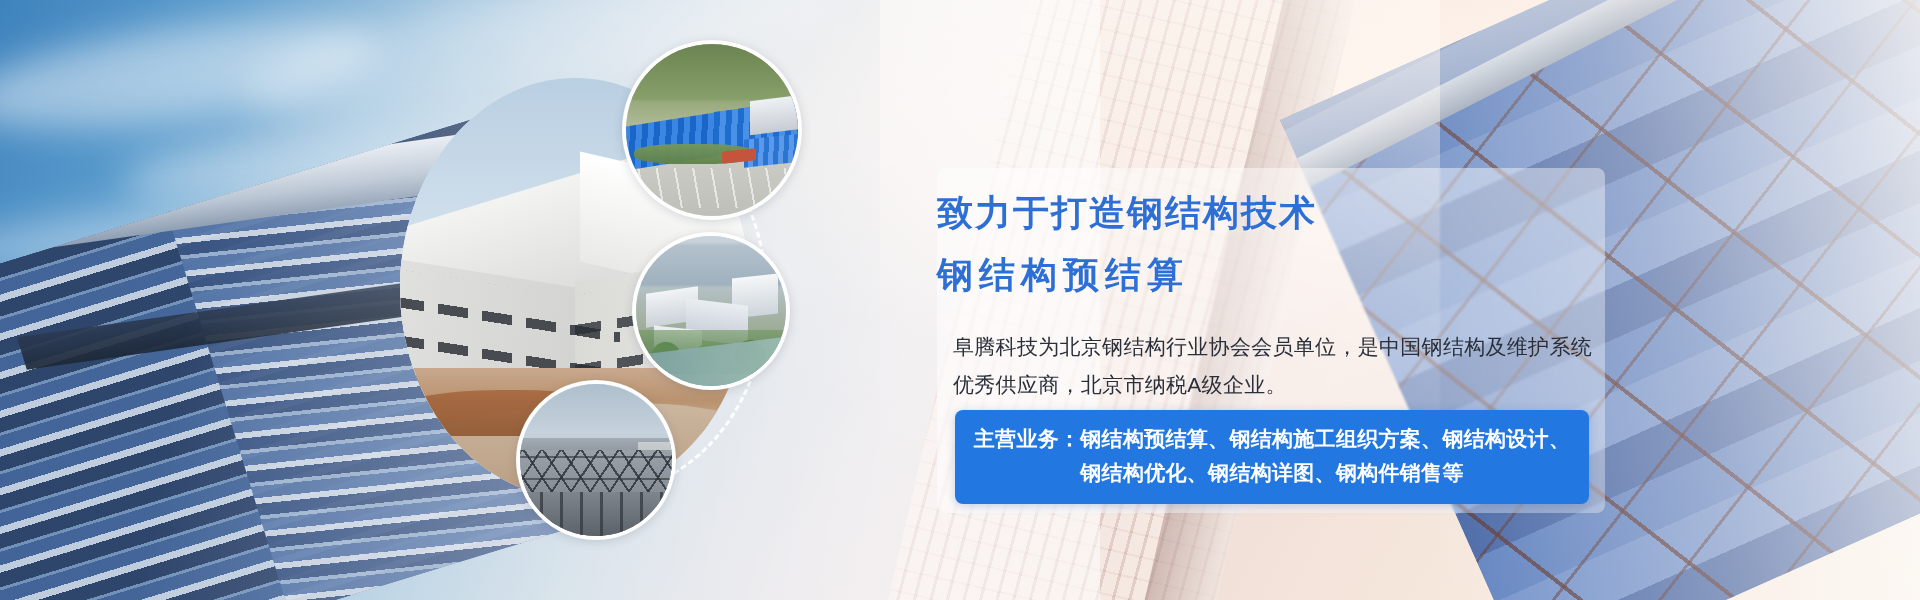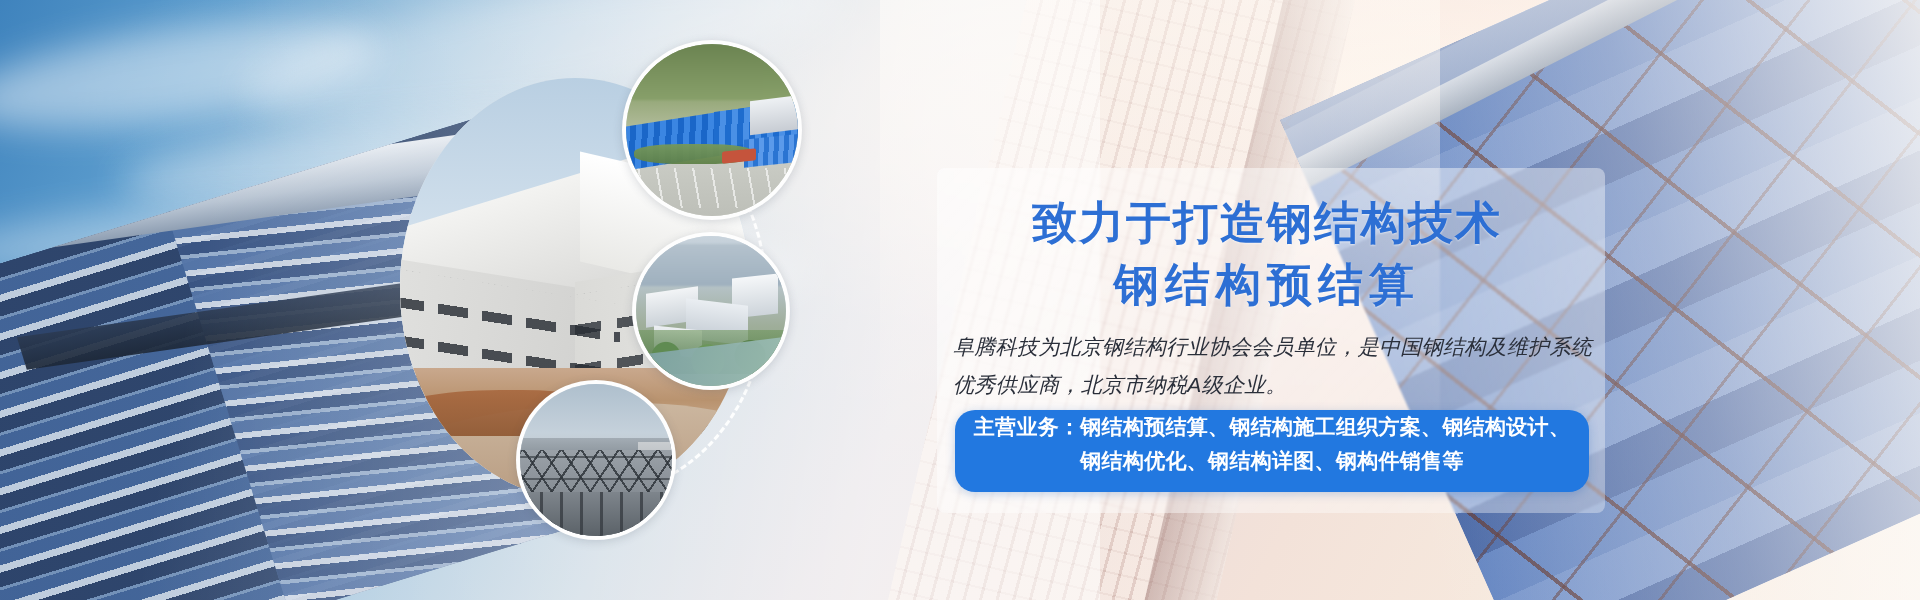"致力于打造钢结构技术" .headline { font-size: 45px -> 36px; text-align: center -> none; top: 192px -> 182px }
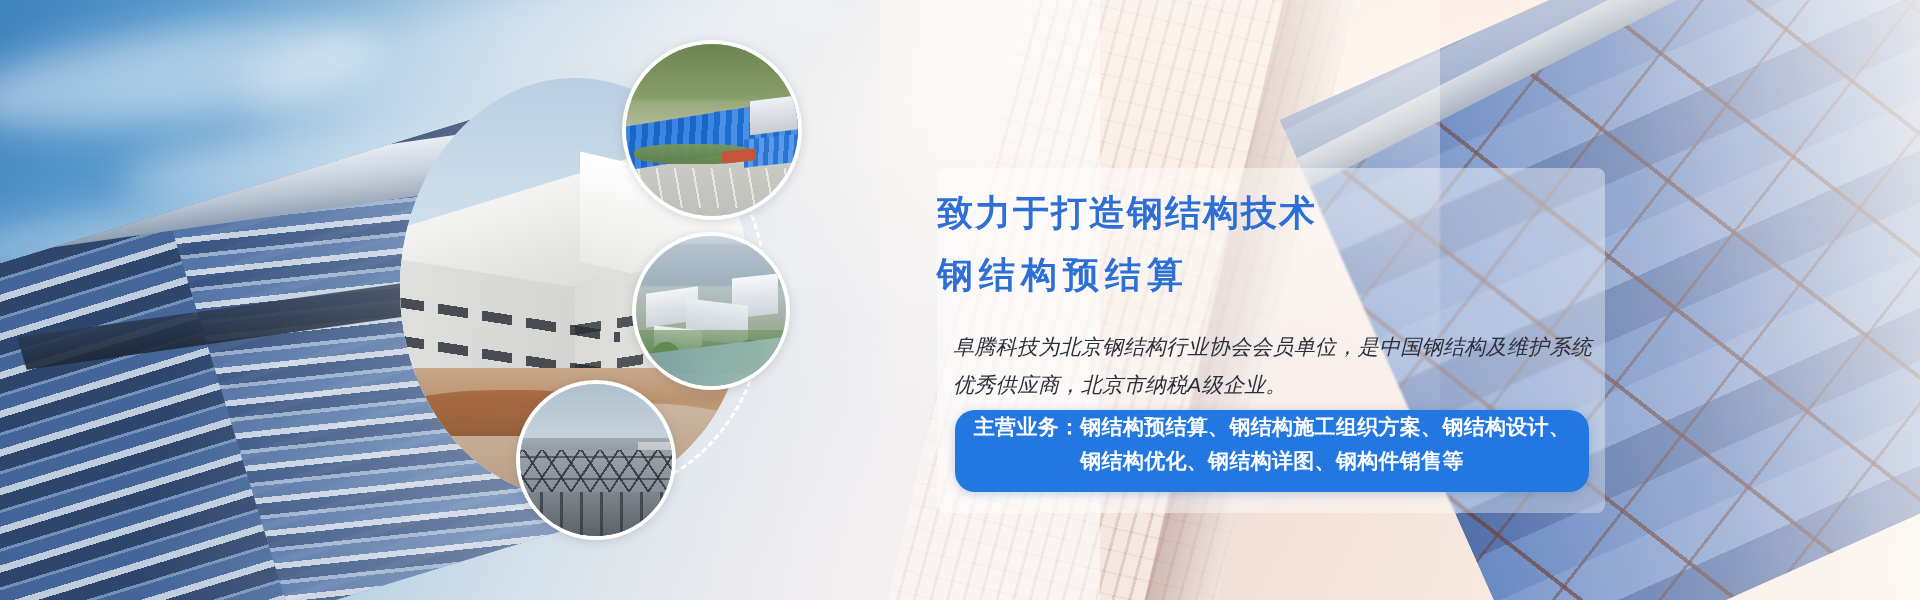"阜腾科技为北京钢结构行业协会会员单位，是中国钢结构及维护系统优秀供应商，北京市纳" .lede { font-style: italic -> none }
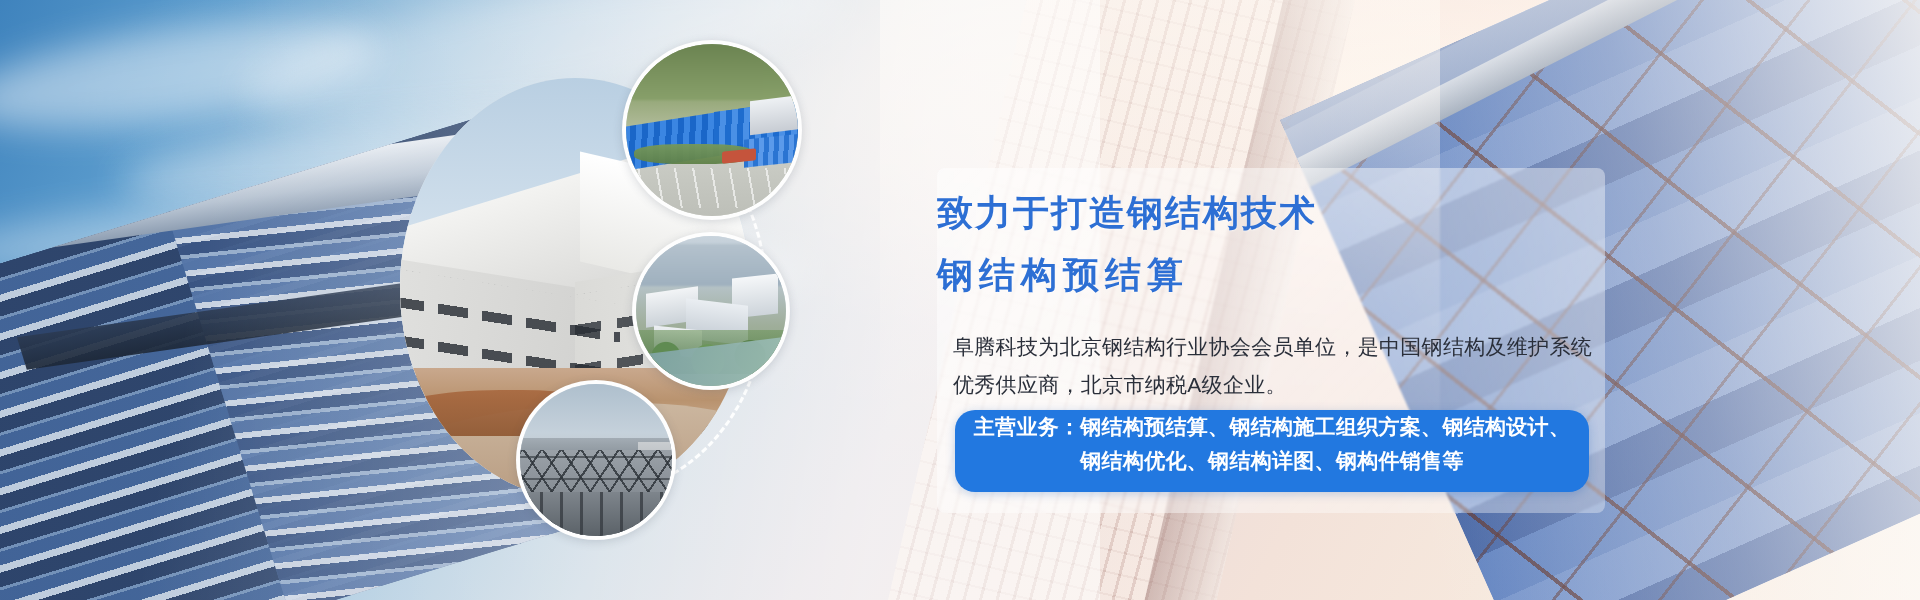"主营业务：钢结构预结算、钢结构施工组织方案、钢结构设计、钢结构优化、钢结构详图、" .bizbox { border-radius: 20px -> 8px; padding: 0 16px 14px 16px -> 12px 16px 14px 16px }
